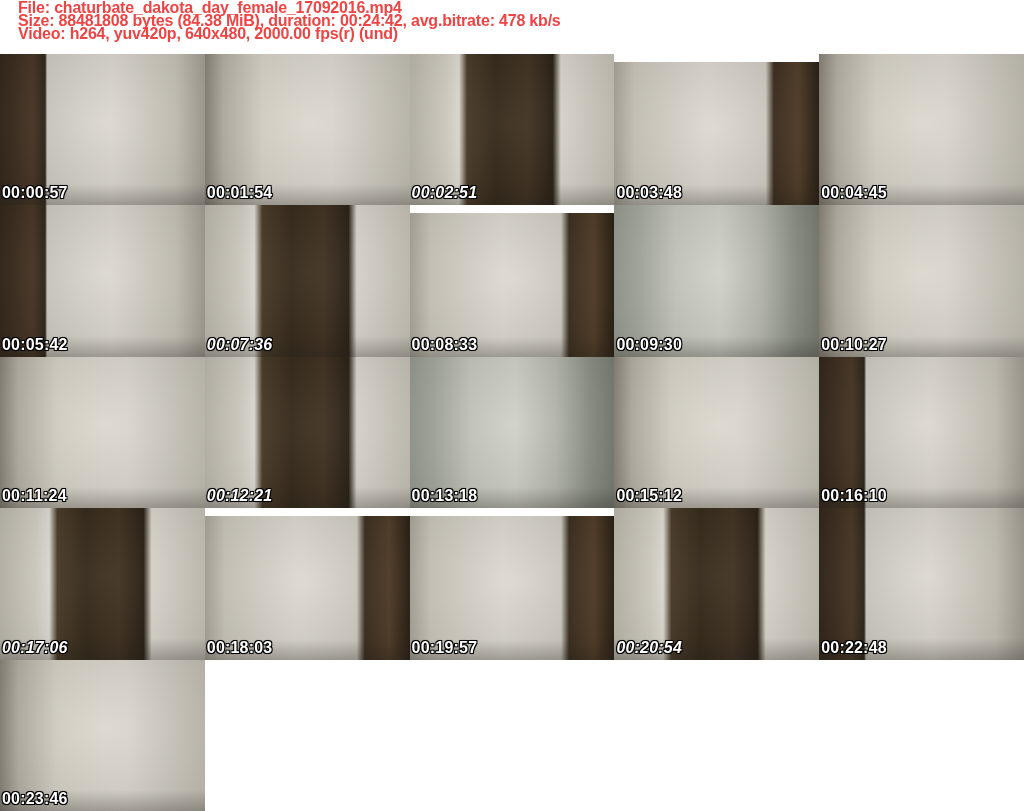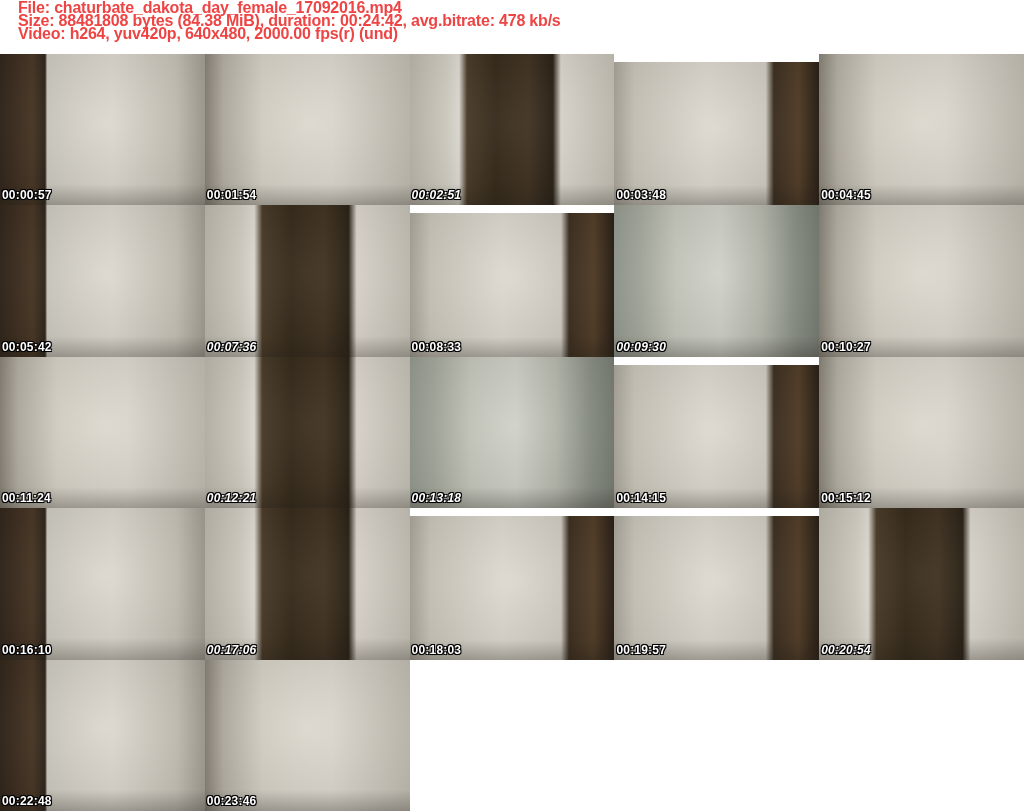"00:00:57" .ts { font-size: 12px -> 16px }
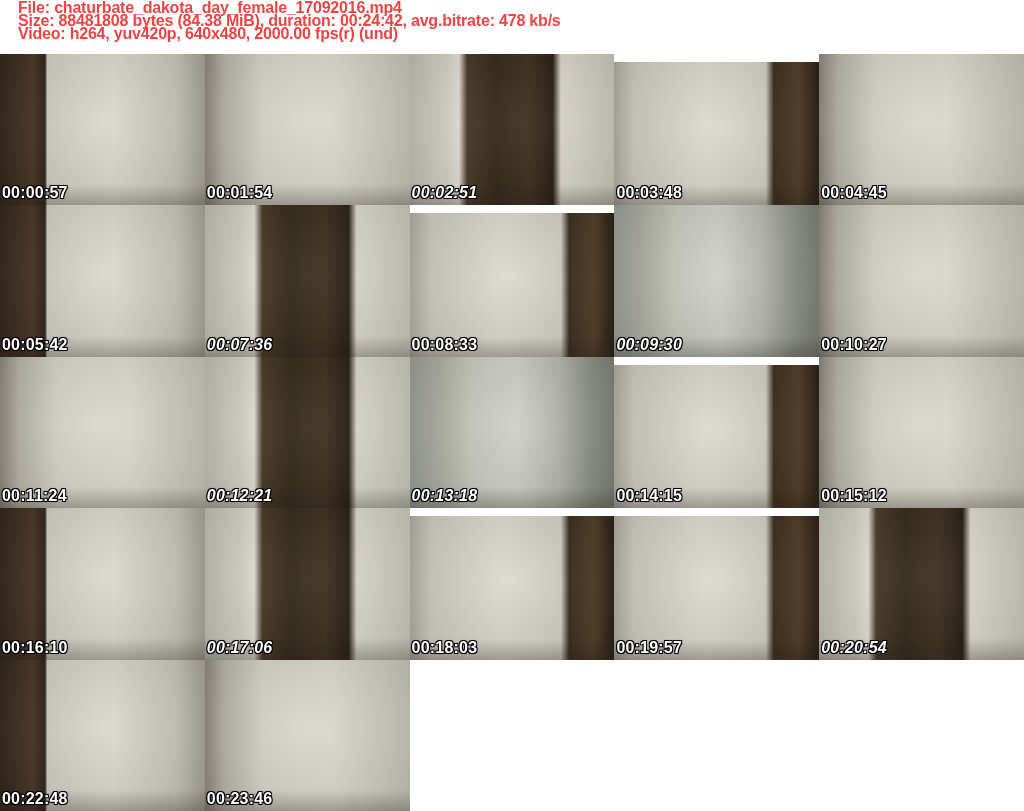"00:09:30" .v4 { font-style: italic -> none }
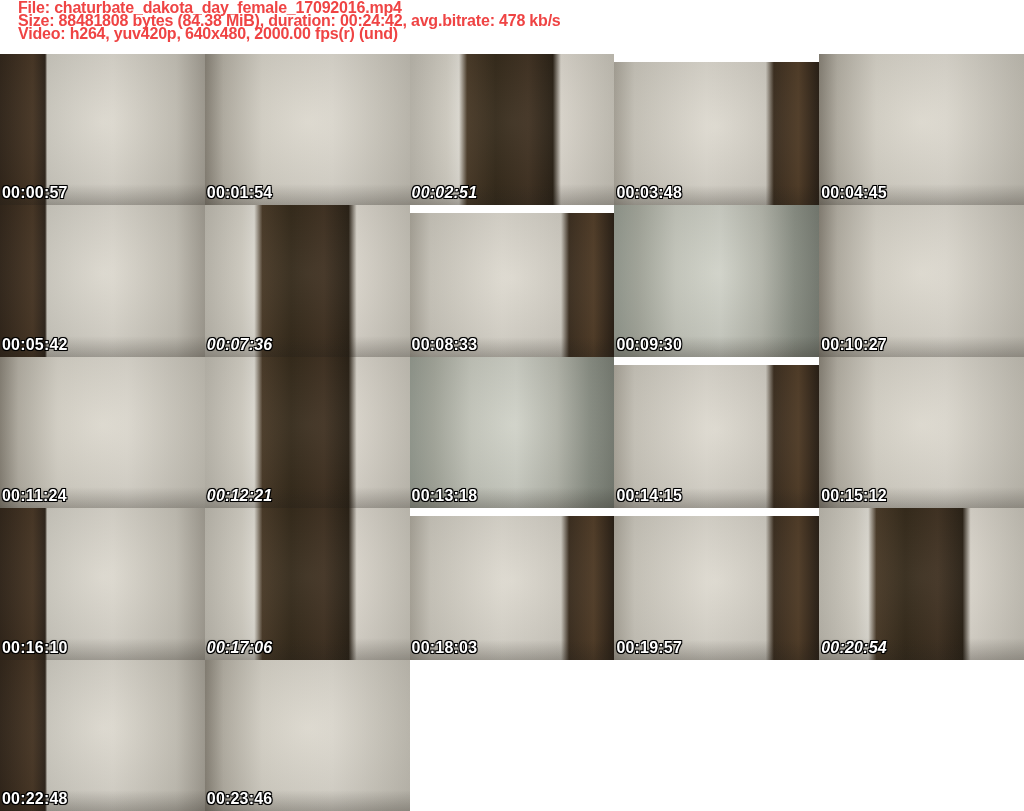"00:14:15" div.thumb { html: <div> <div></div> <span>00:14:15</span> </div> -> none }
